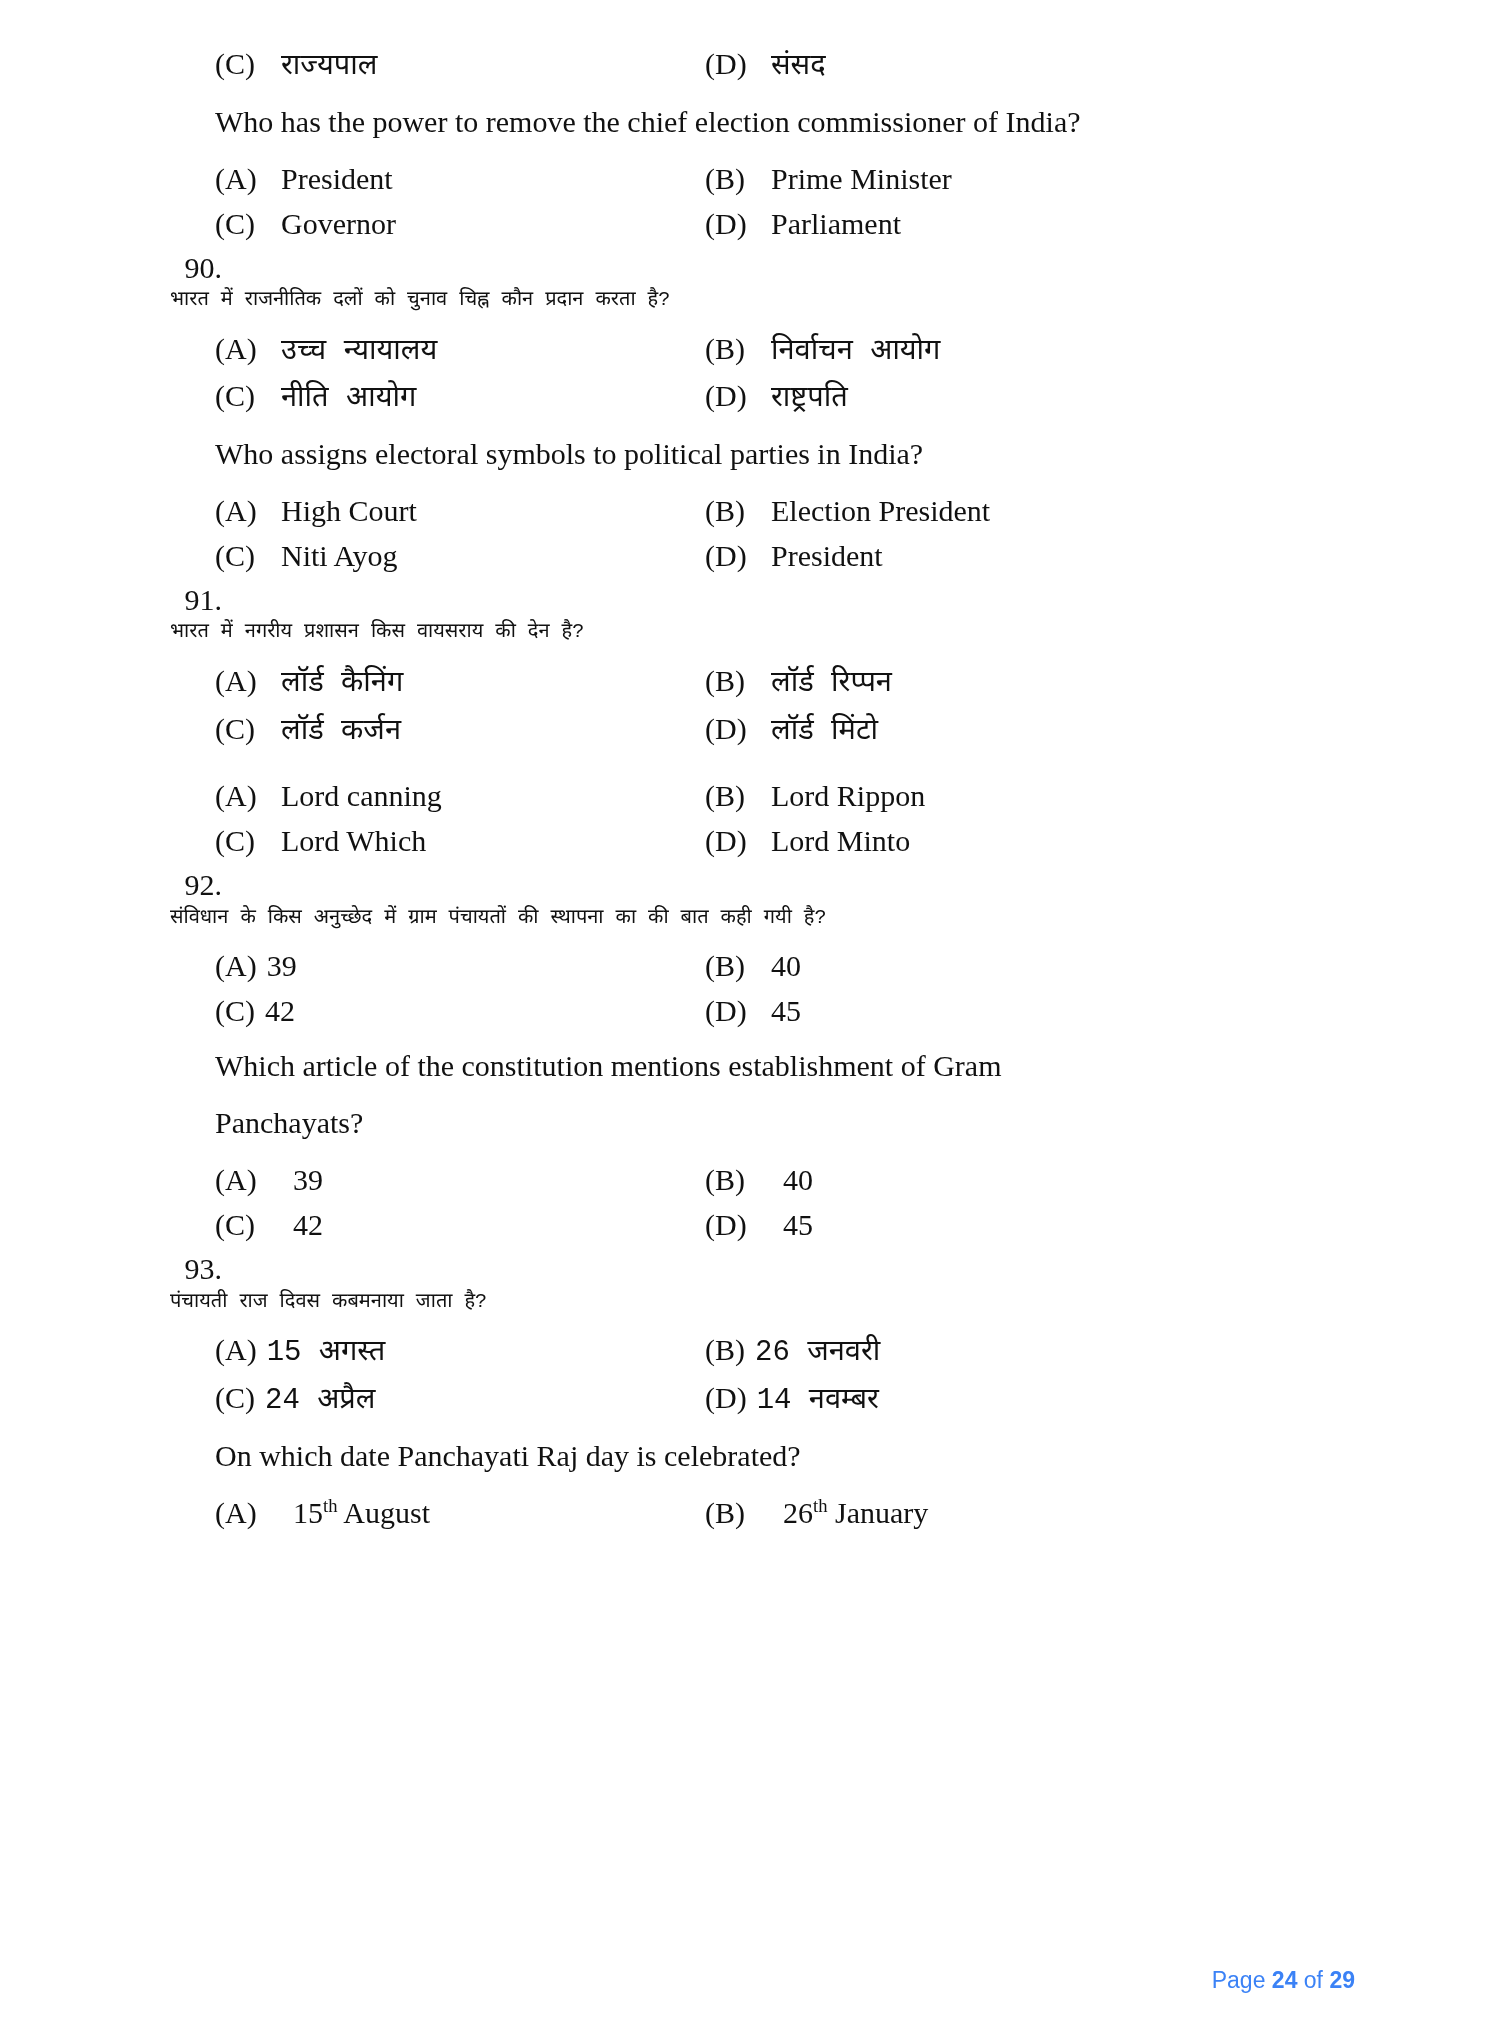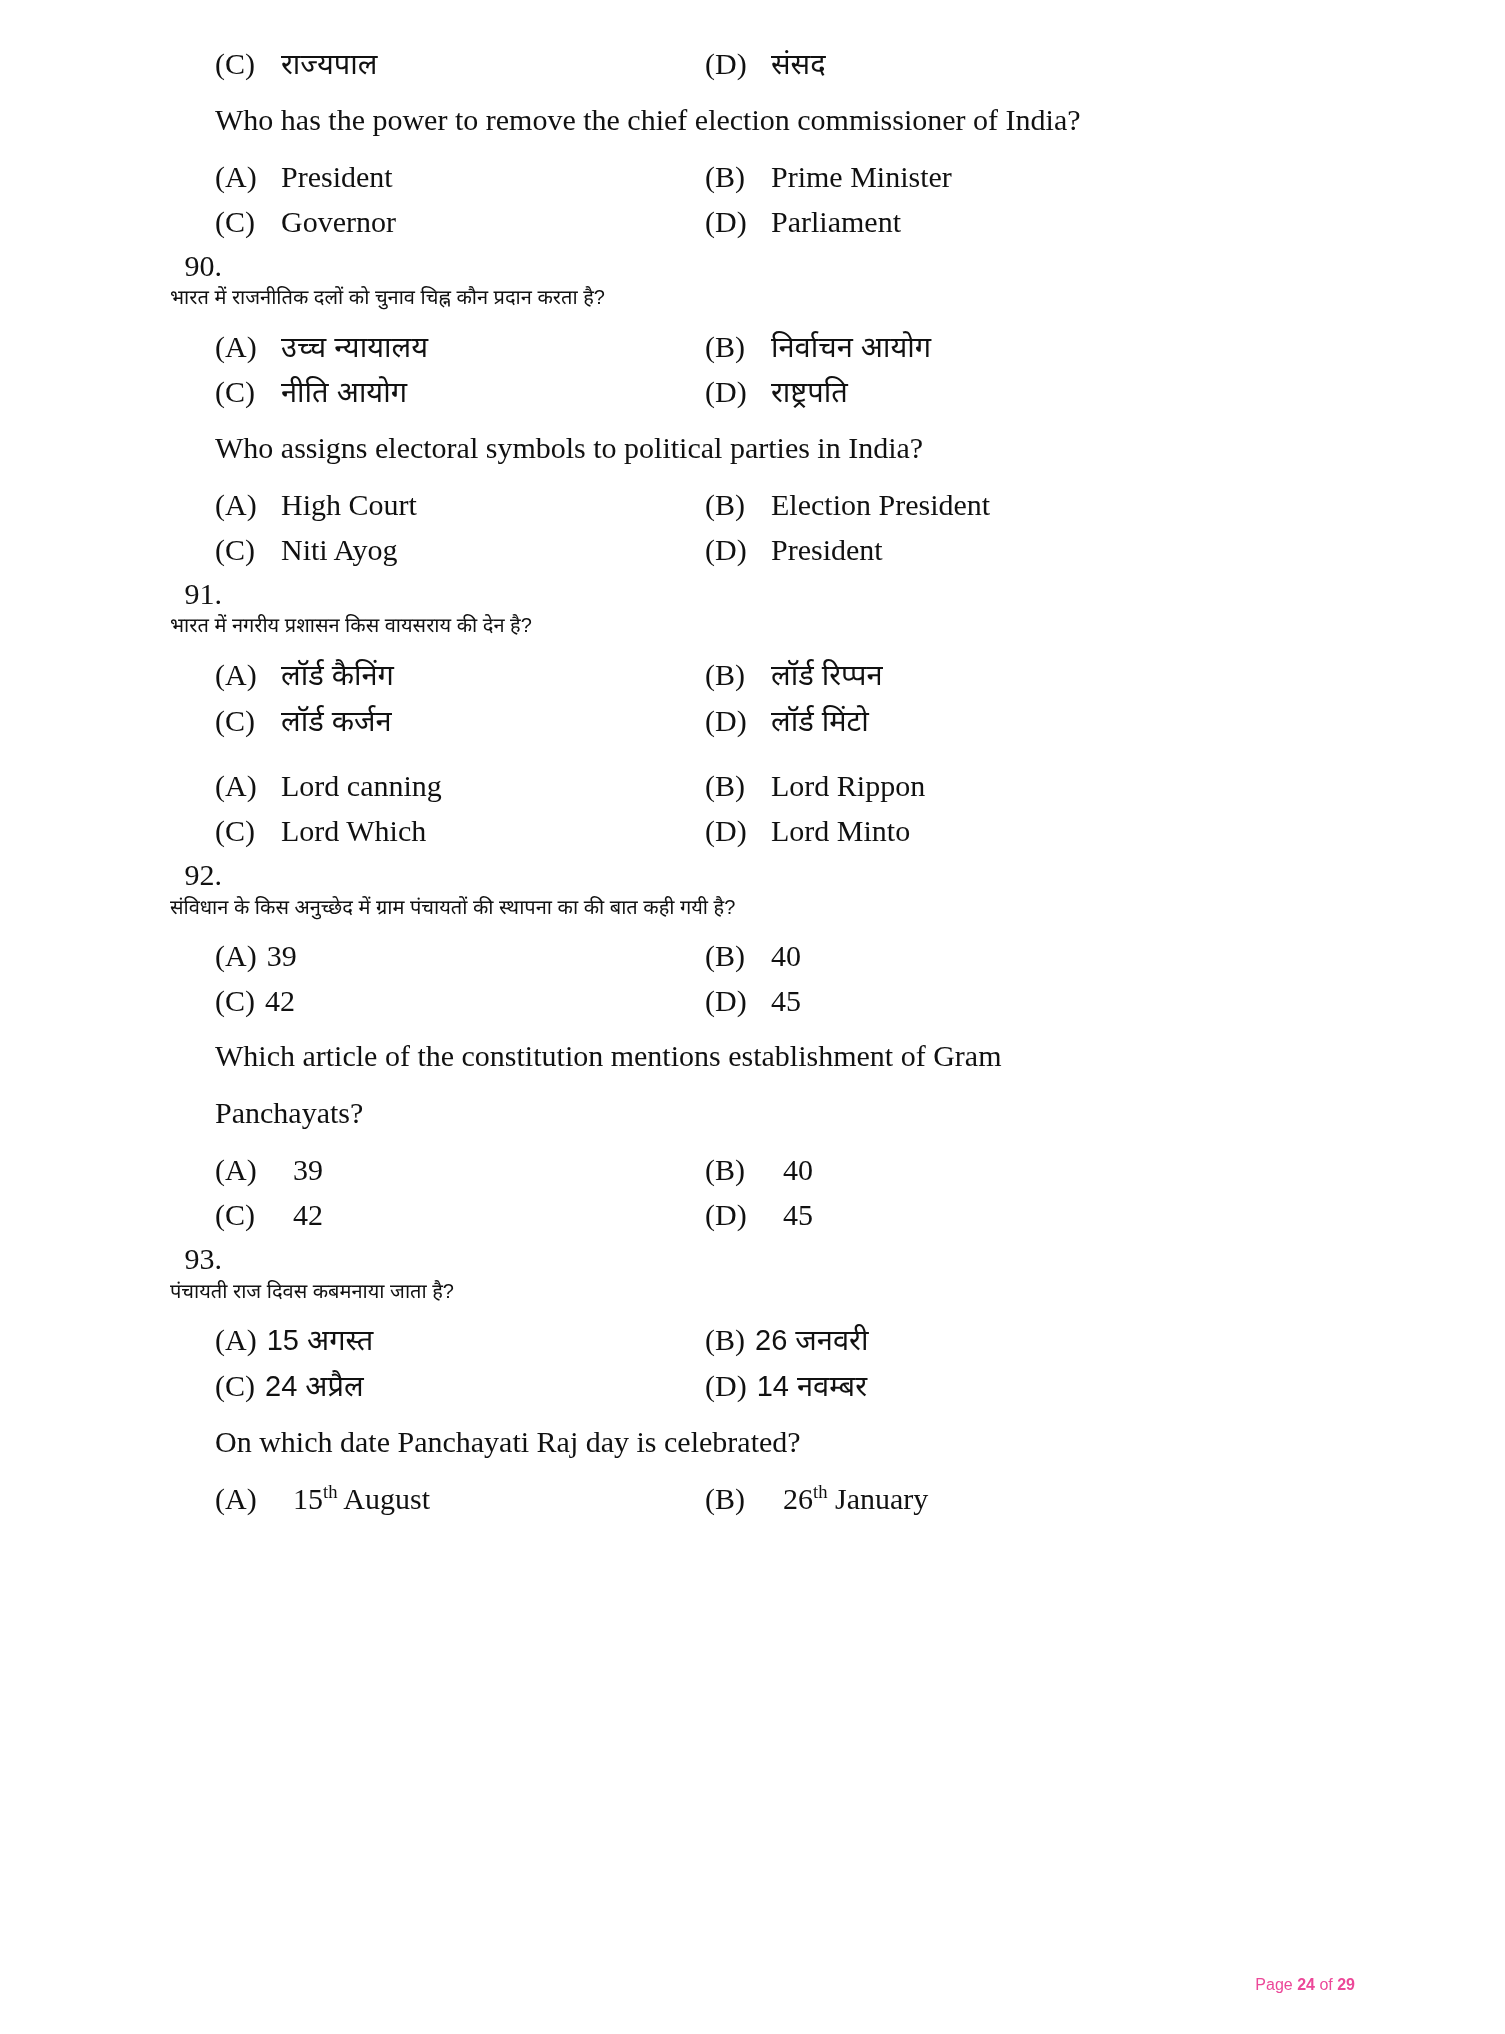"राज्यपाल" .hindi { font-family: Liberation Sans, sans-serif -> Liberation Mono, monospace }
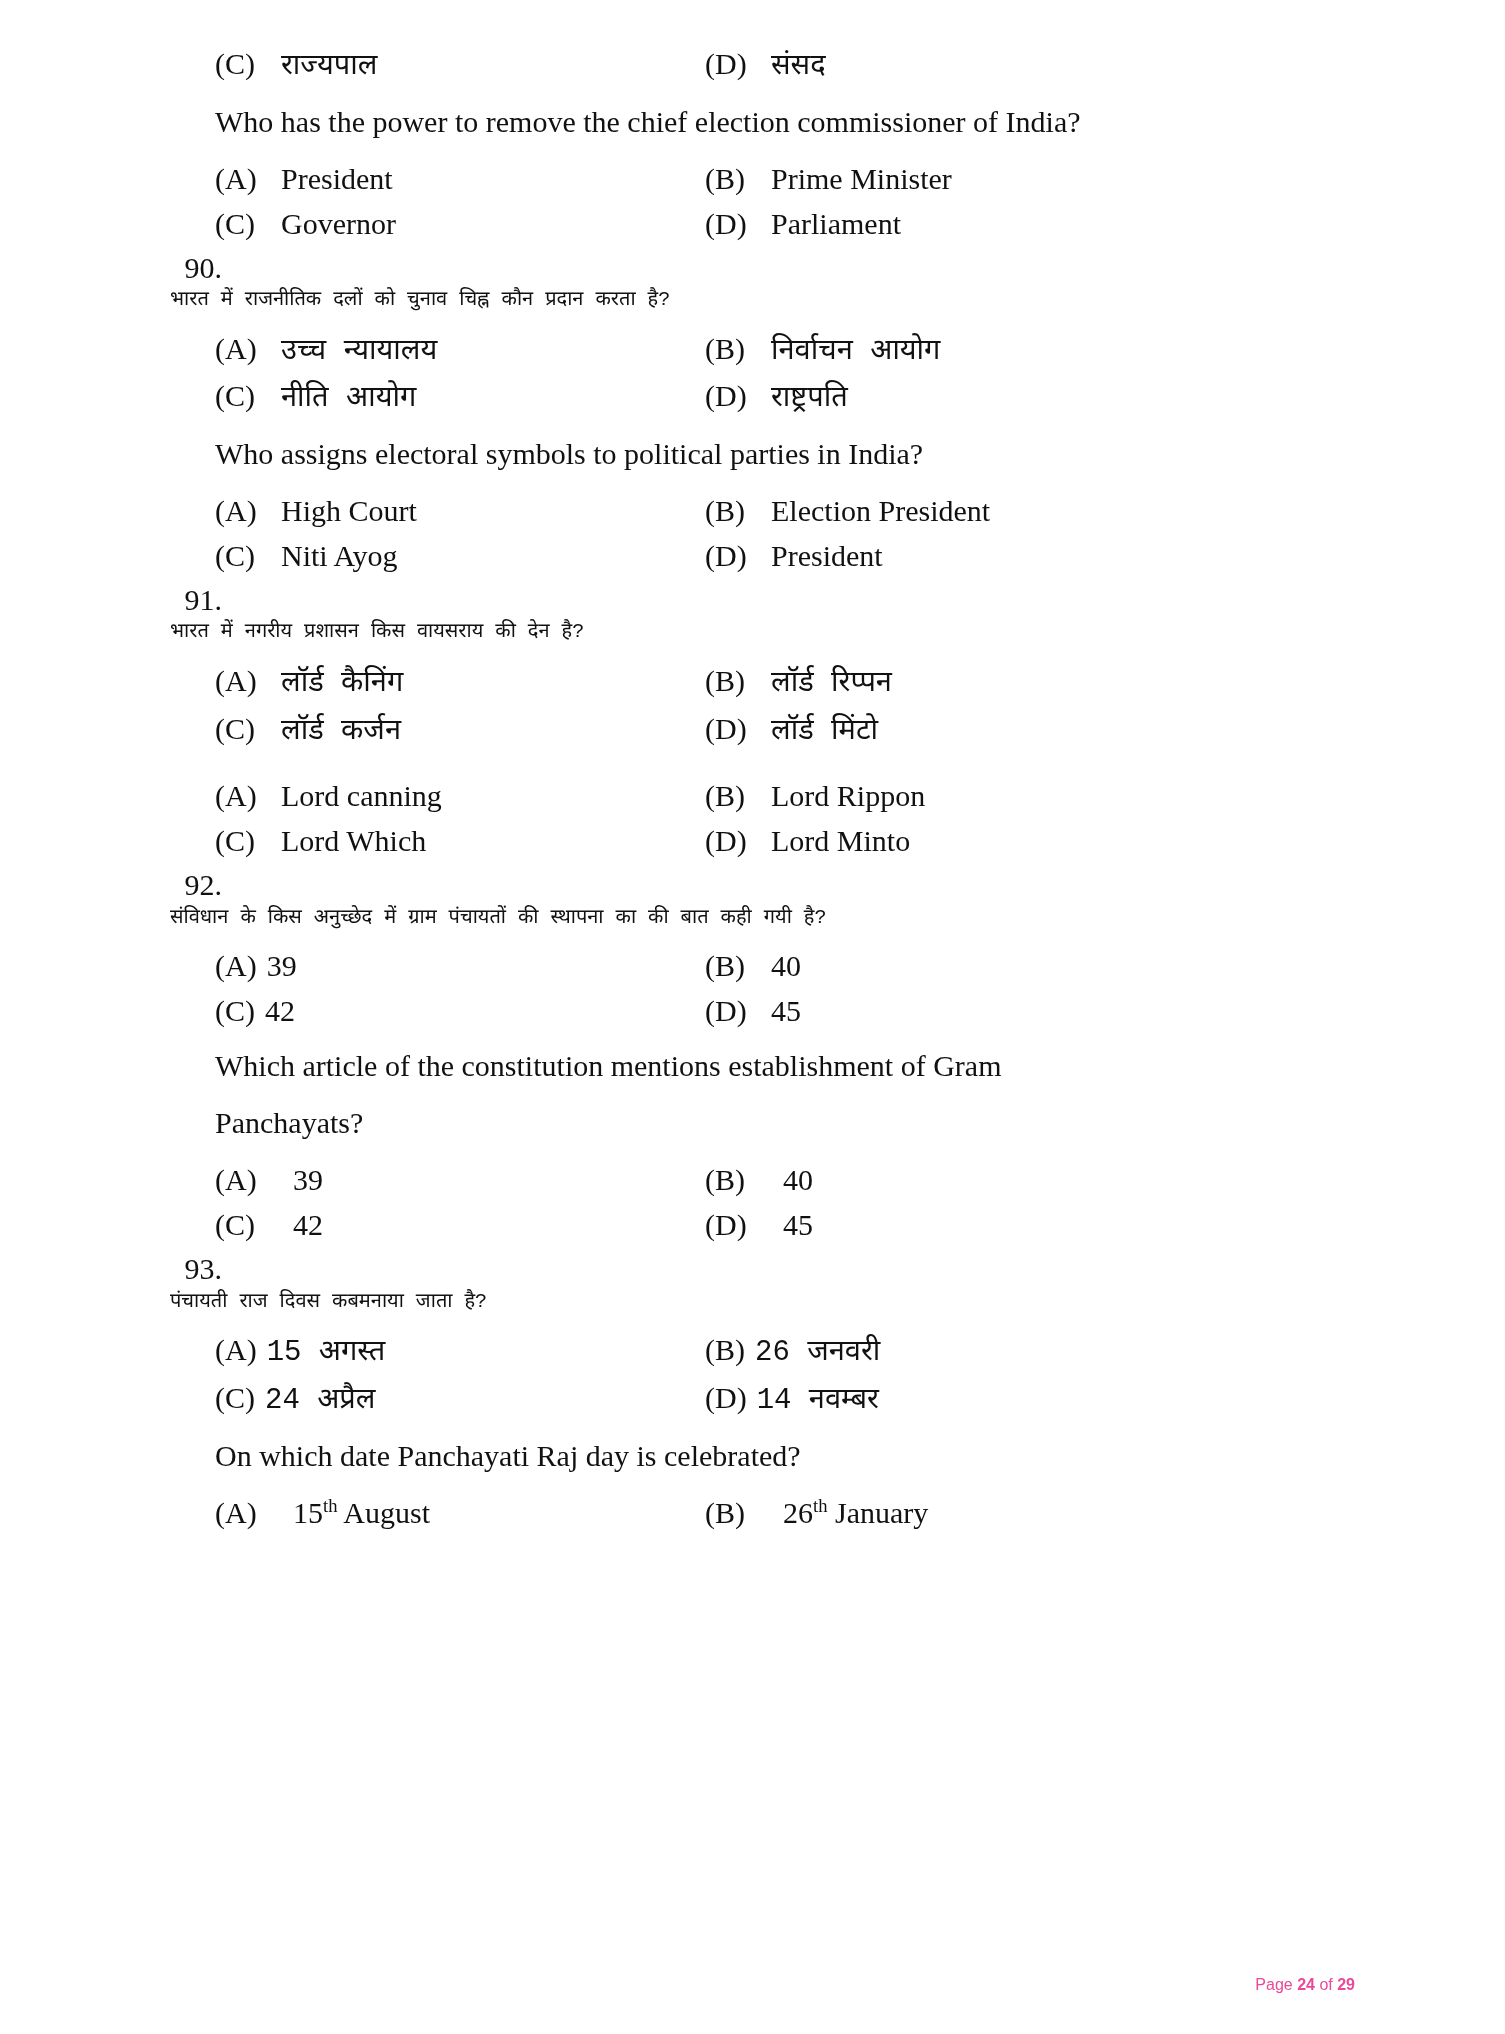"Page 24 of 29" .footer { color: #ec4899 -> #3b82f6; font-size: 16px -> 23px }
